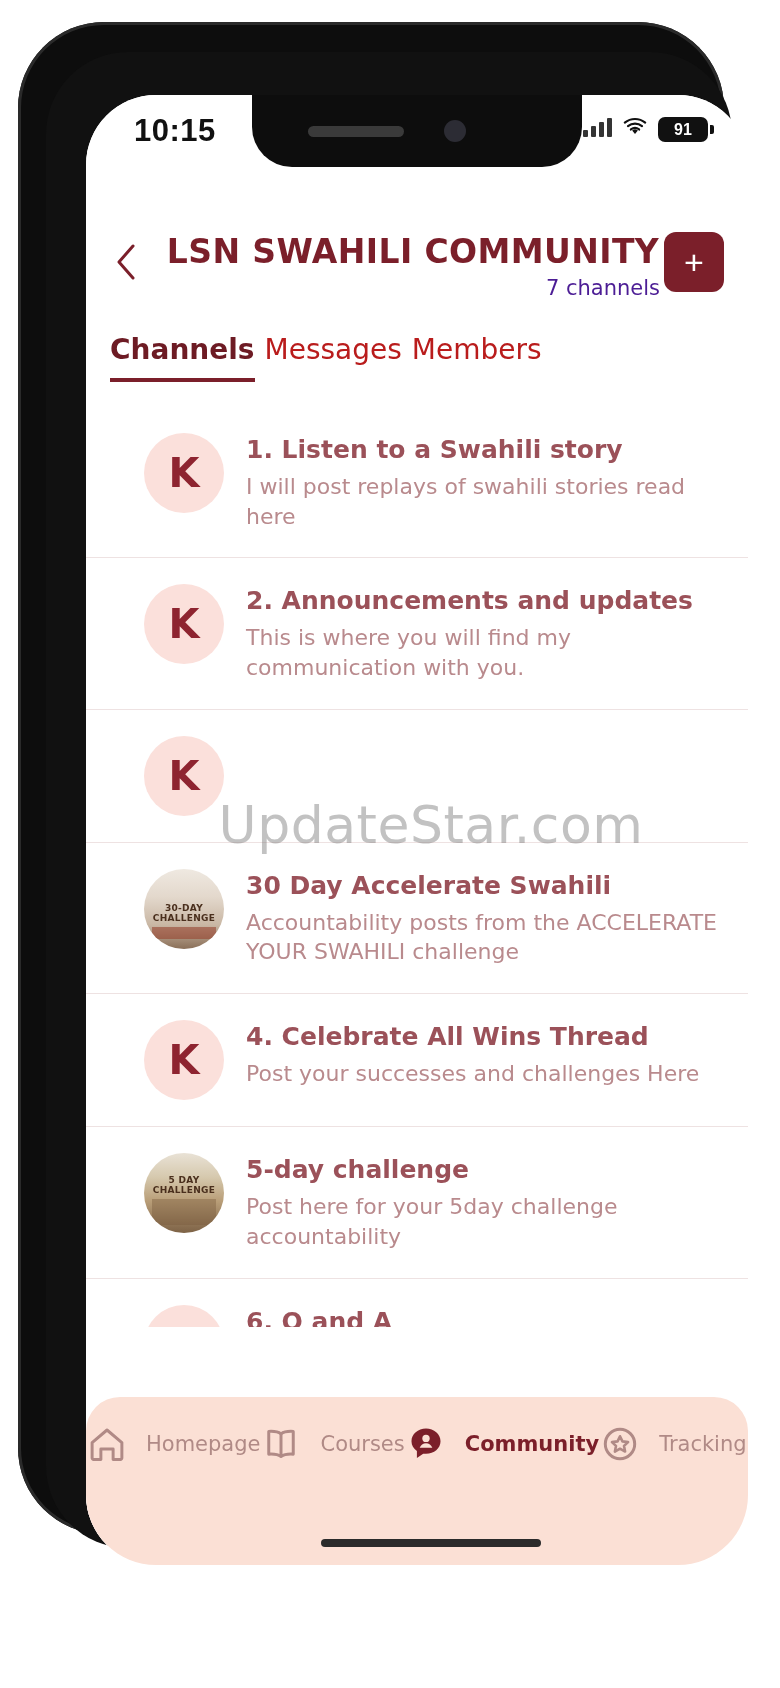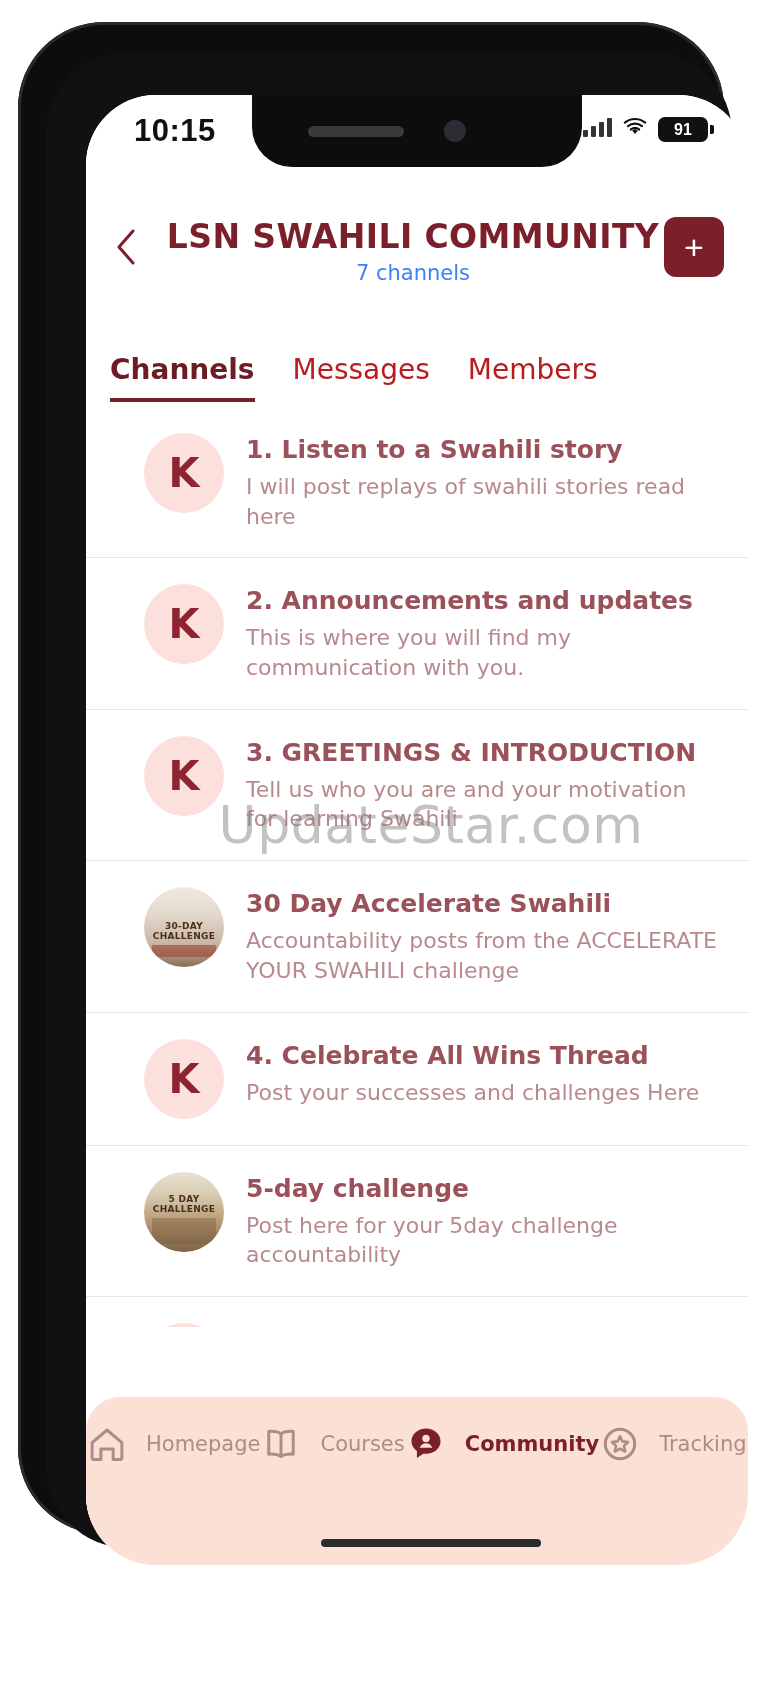"LSN SWAHILI COMMUNITY" .header { top: 104px -> 119px }
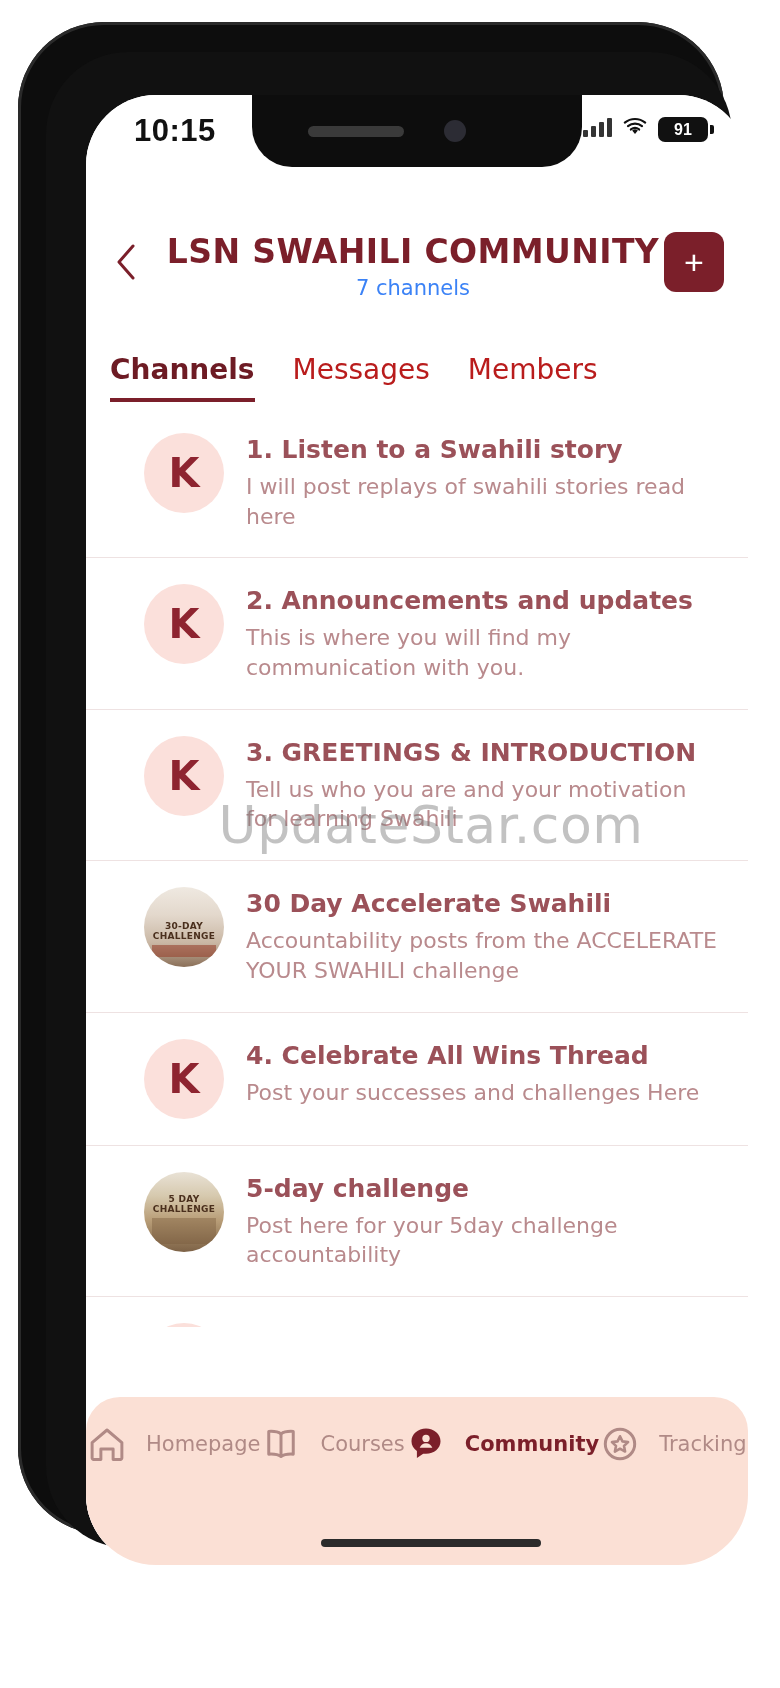"7 channels" .header-sub { color: #3b82f6 -> #4c1d95; text-align: center -> right }
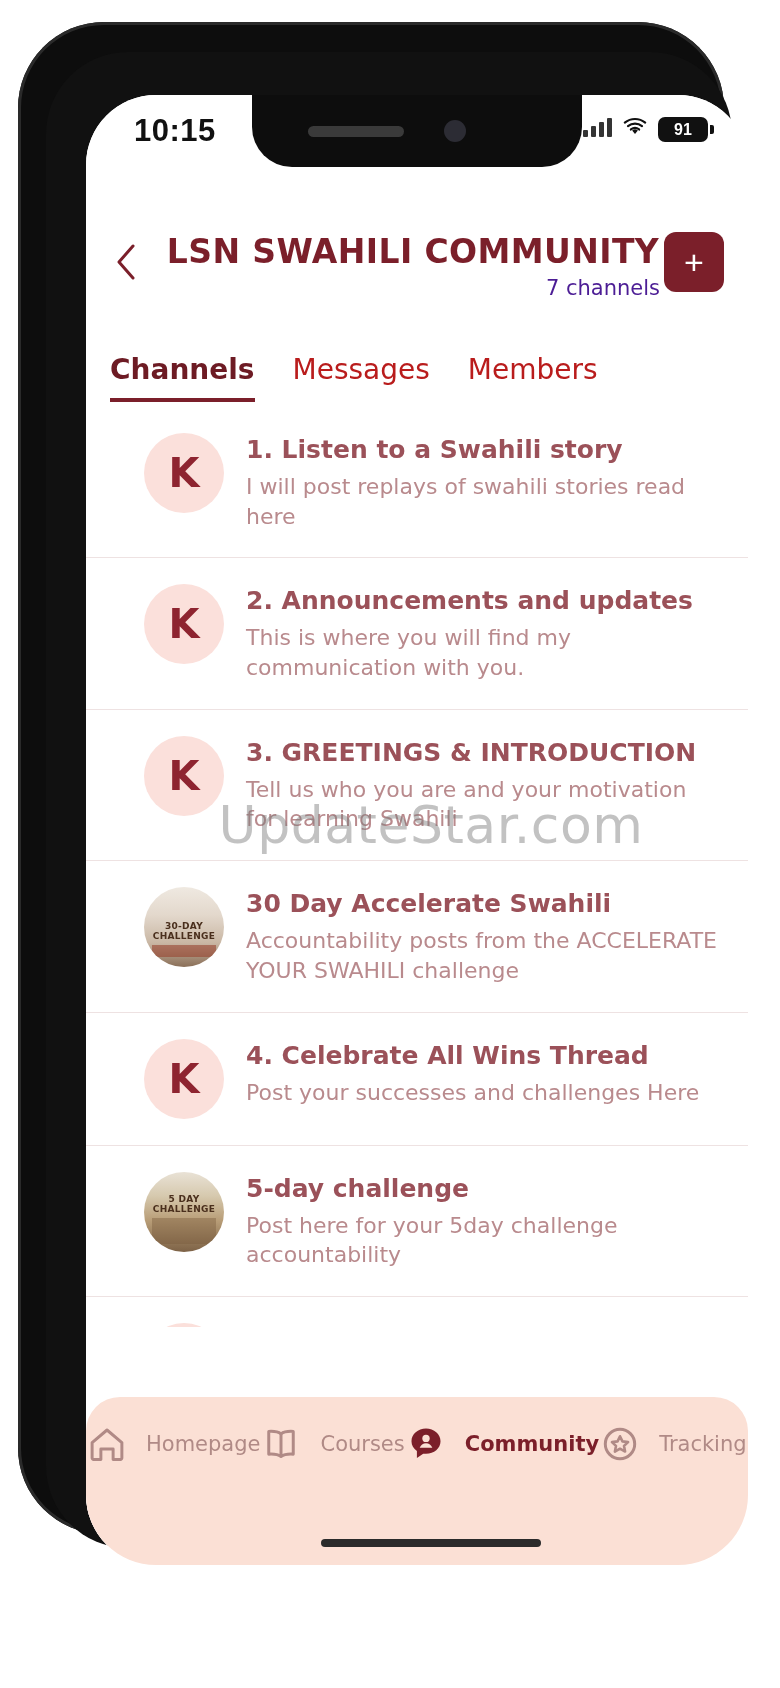"Channels" .tabs { gap: 38px -> 10px; margin-top: 20px -> none }
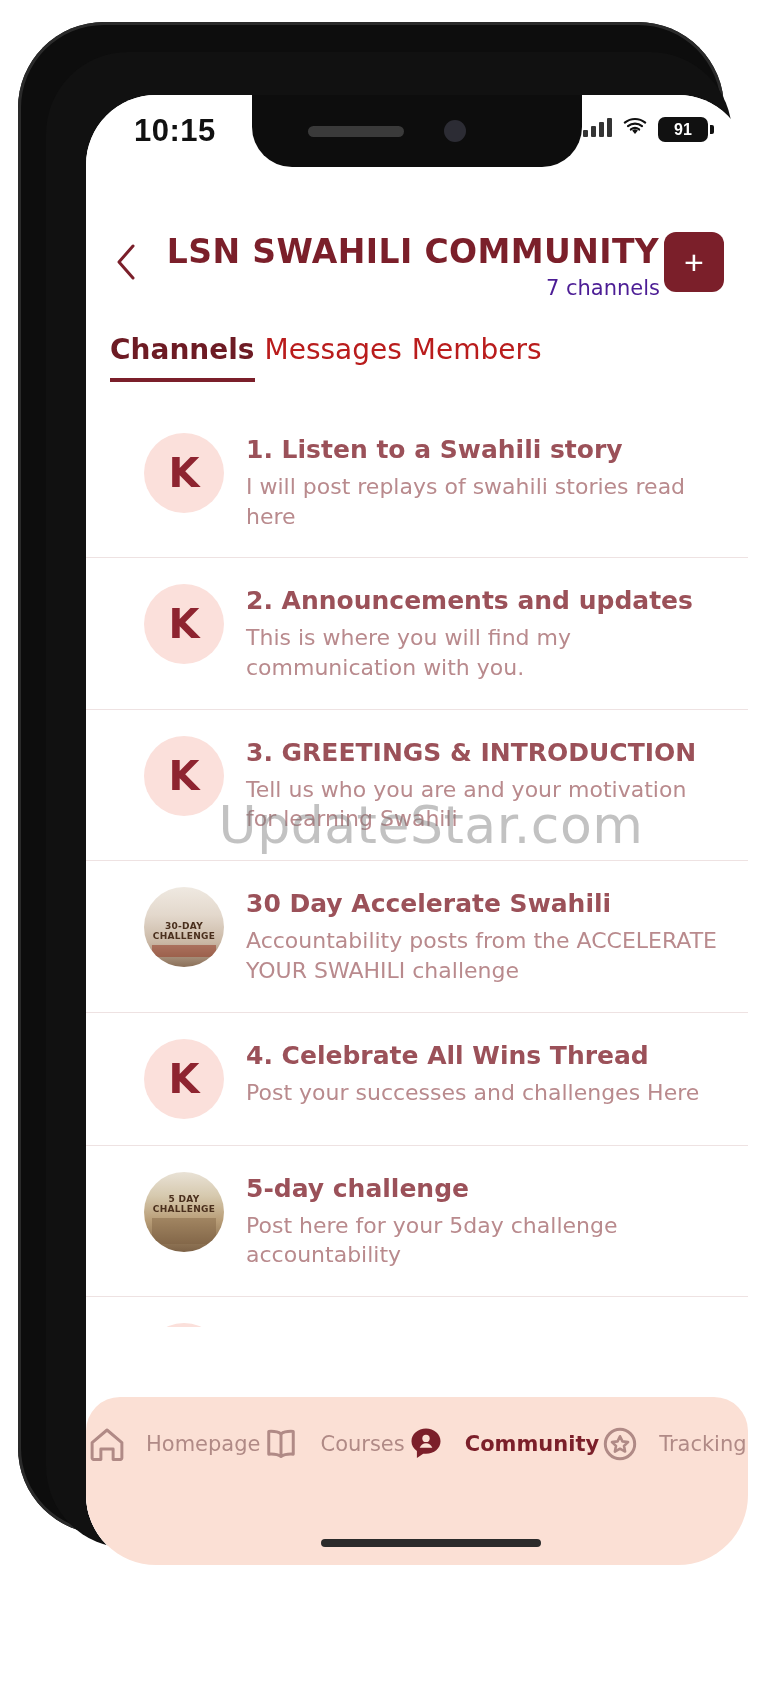"3. GREETINGS & INTRODUCTION" div.row-text { html: <div> <div>3. GREETINGS &amp; INTRODUCTION</div> <div>Tell us who you are and your motivation for learning Swahili</div> </div> -> none }
